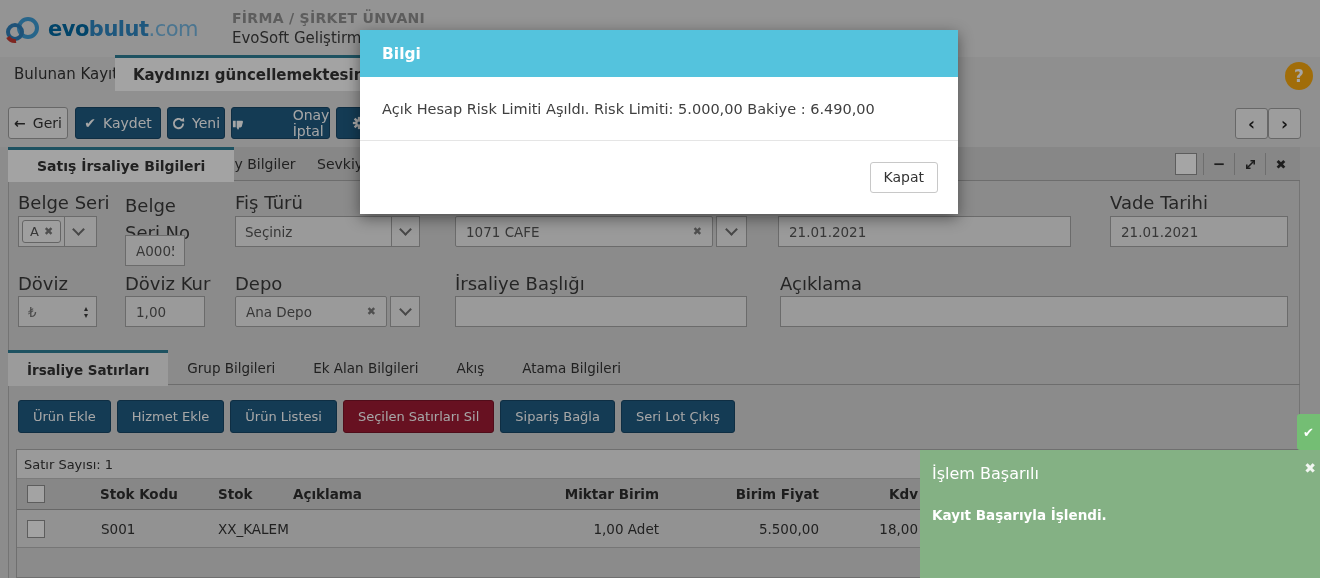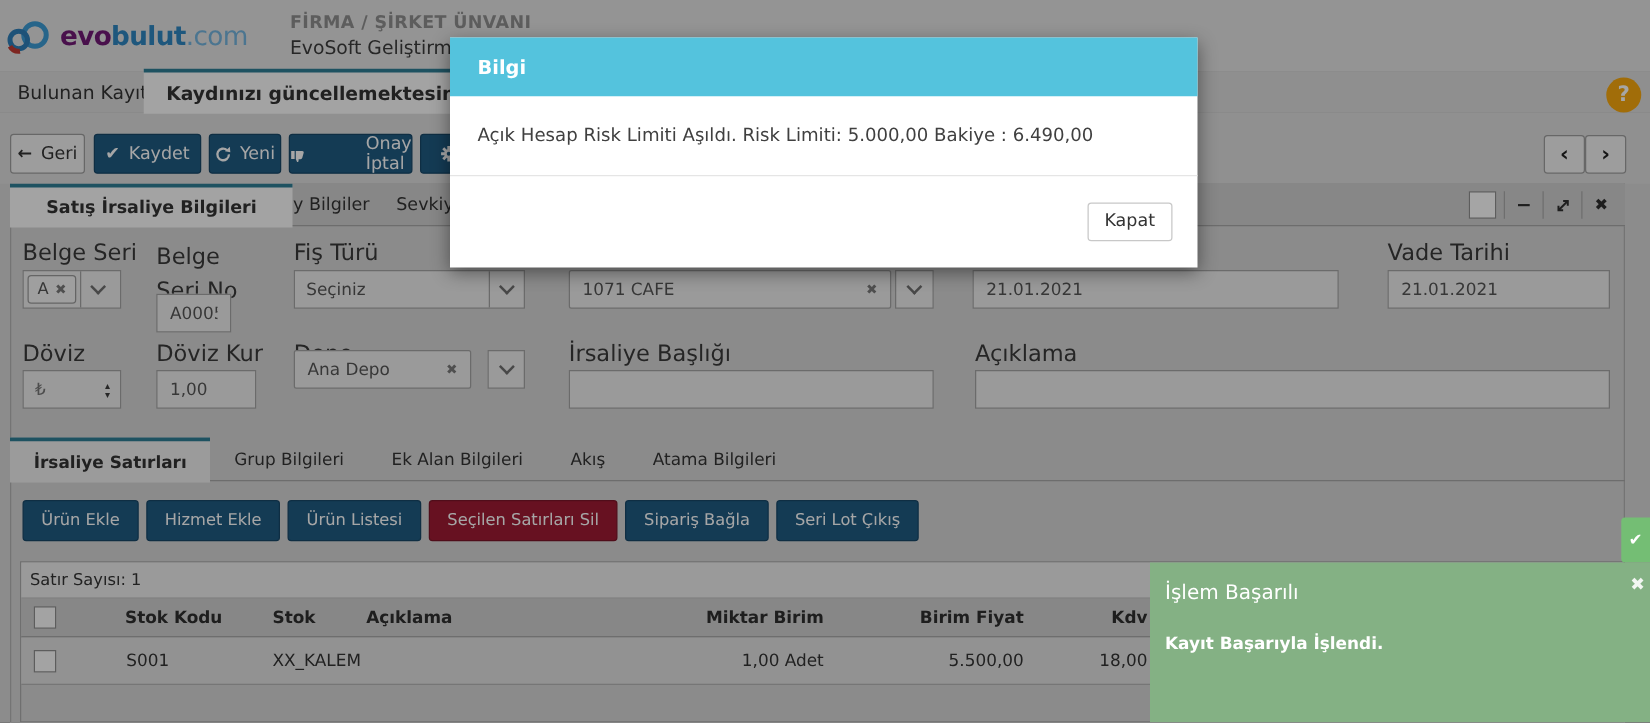"evo" .logo-evo { color: #701a75 -> #0369a1 }
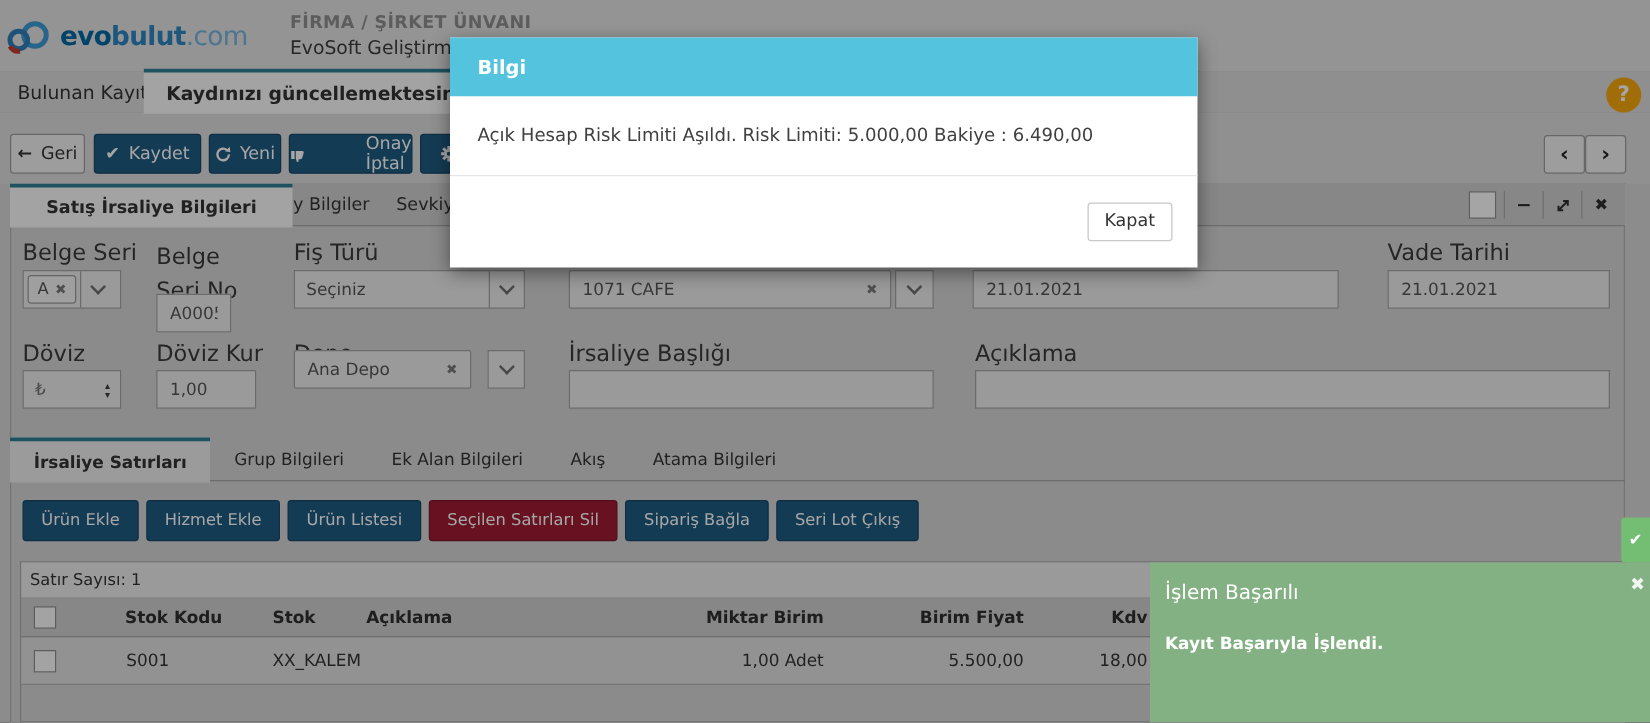"Ana Depo" div.abs { gap: 13px -> 3px; top: 280px -> 296px }
